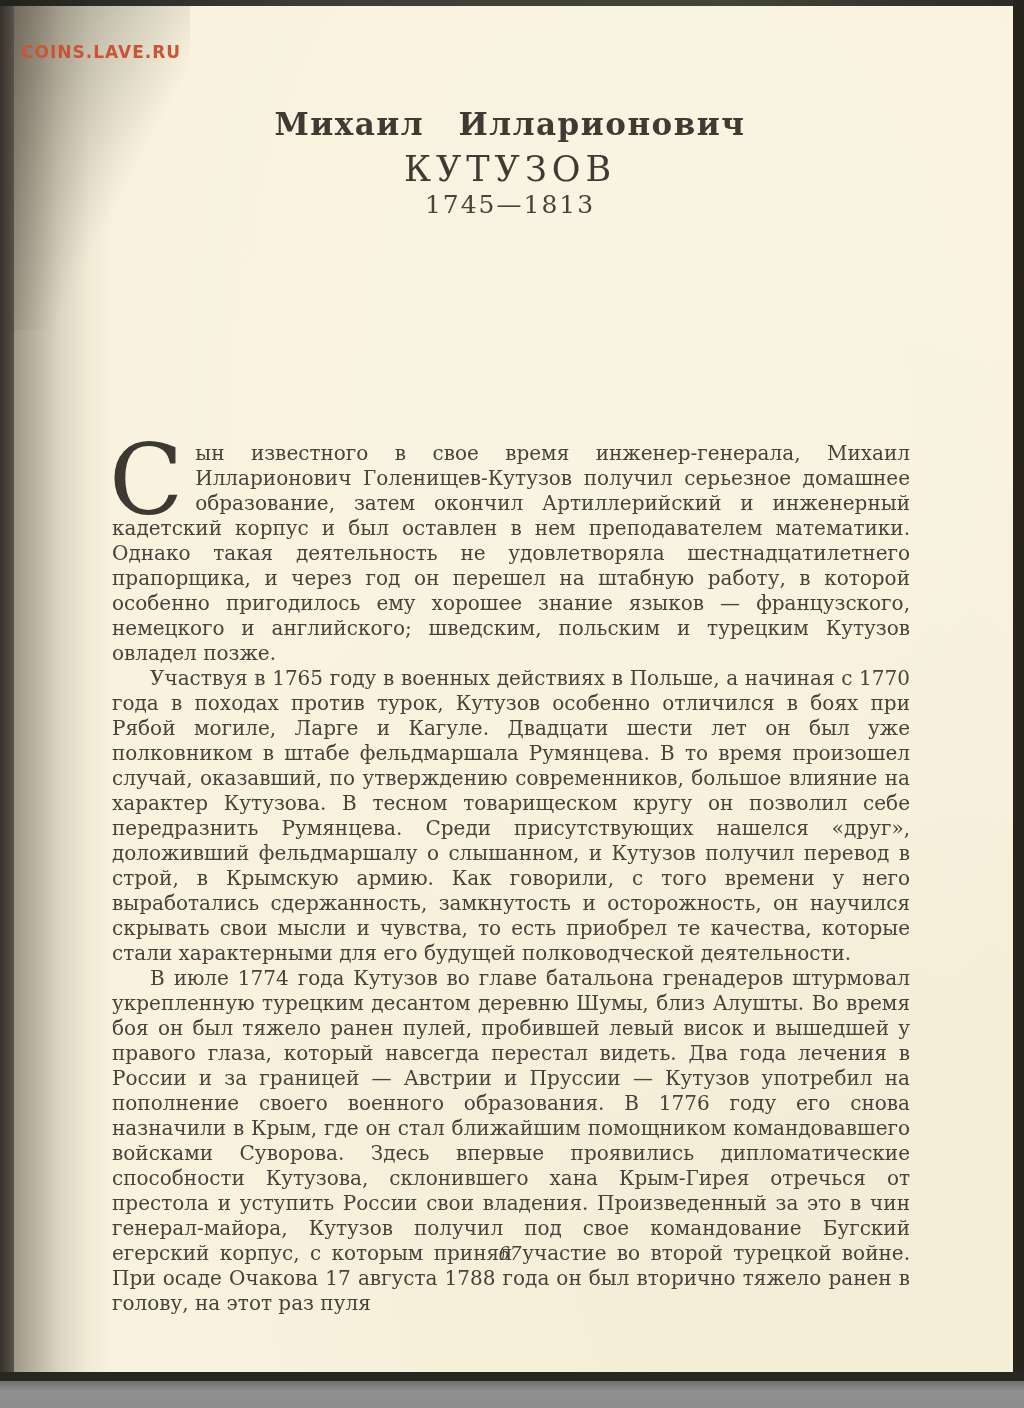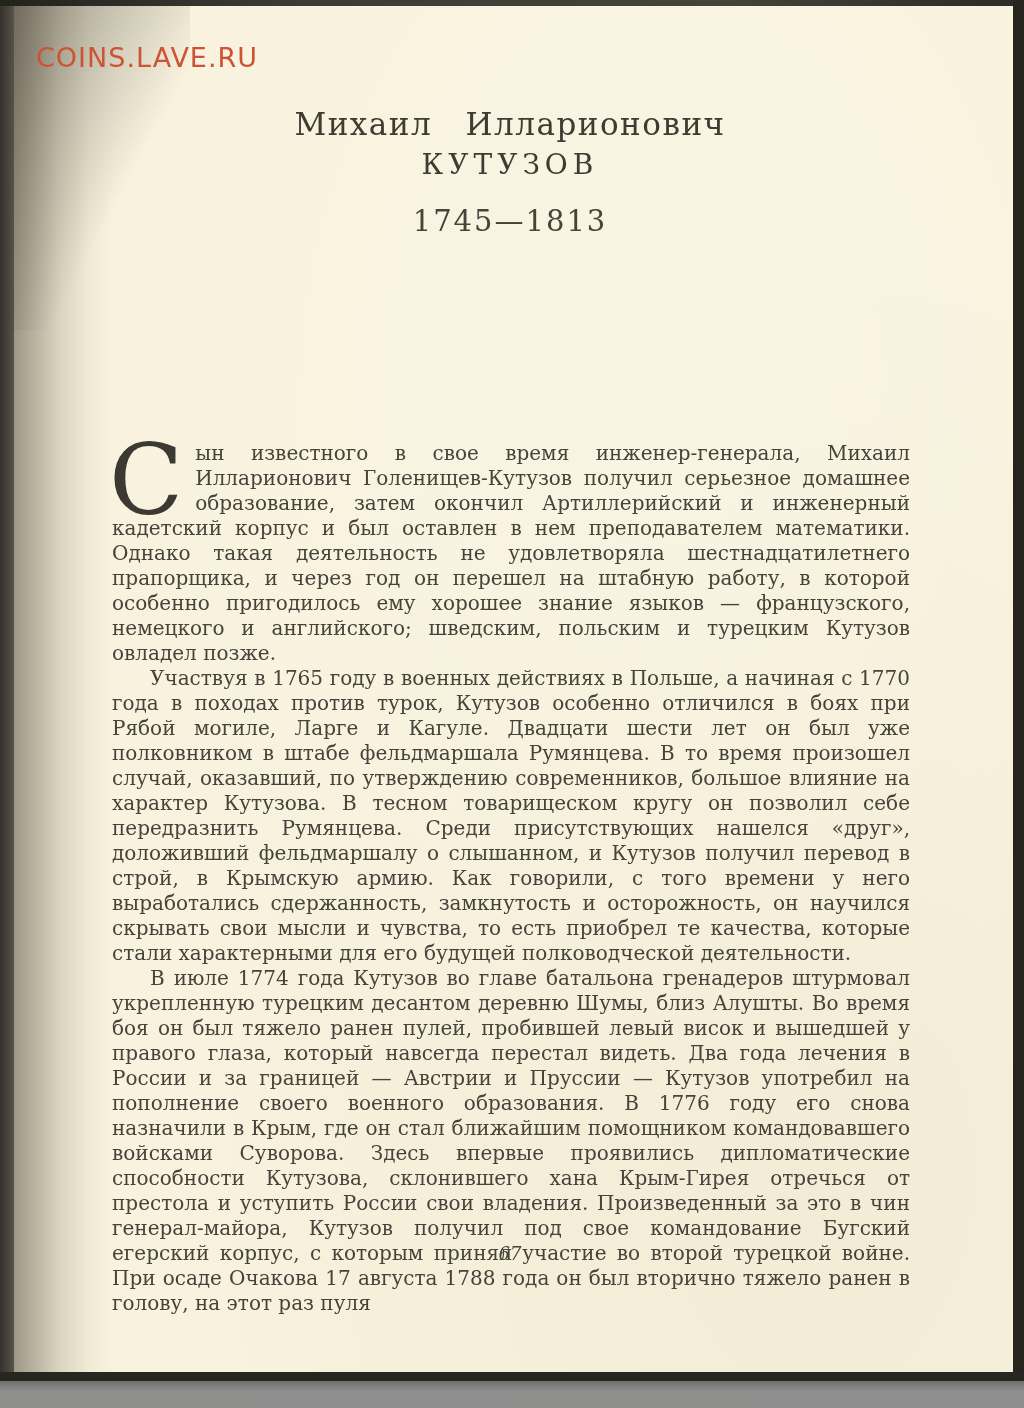"COINS.LAVE.RU" .watermark { font-size: 27px -> 17px; font-weight: normal -> bold; left: 36px -> 21px }
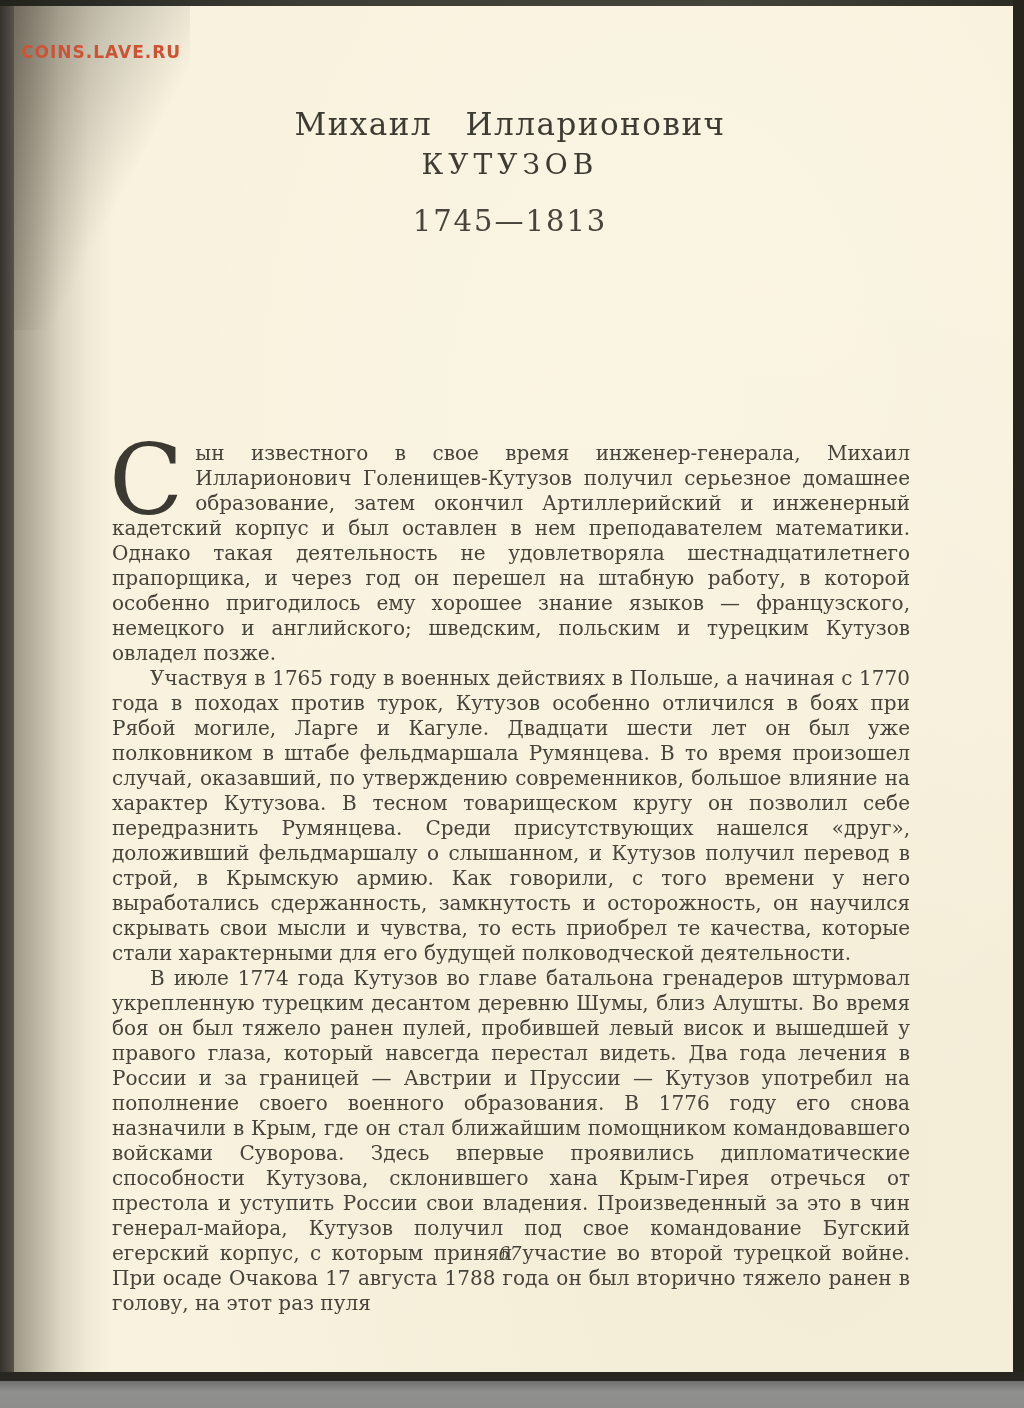"Михаил Илларионович" .title-name { font-weight: none -> bold }
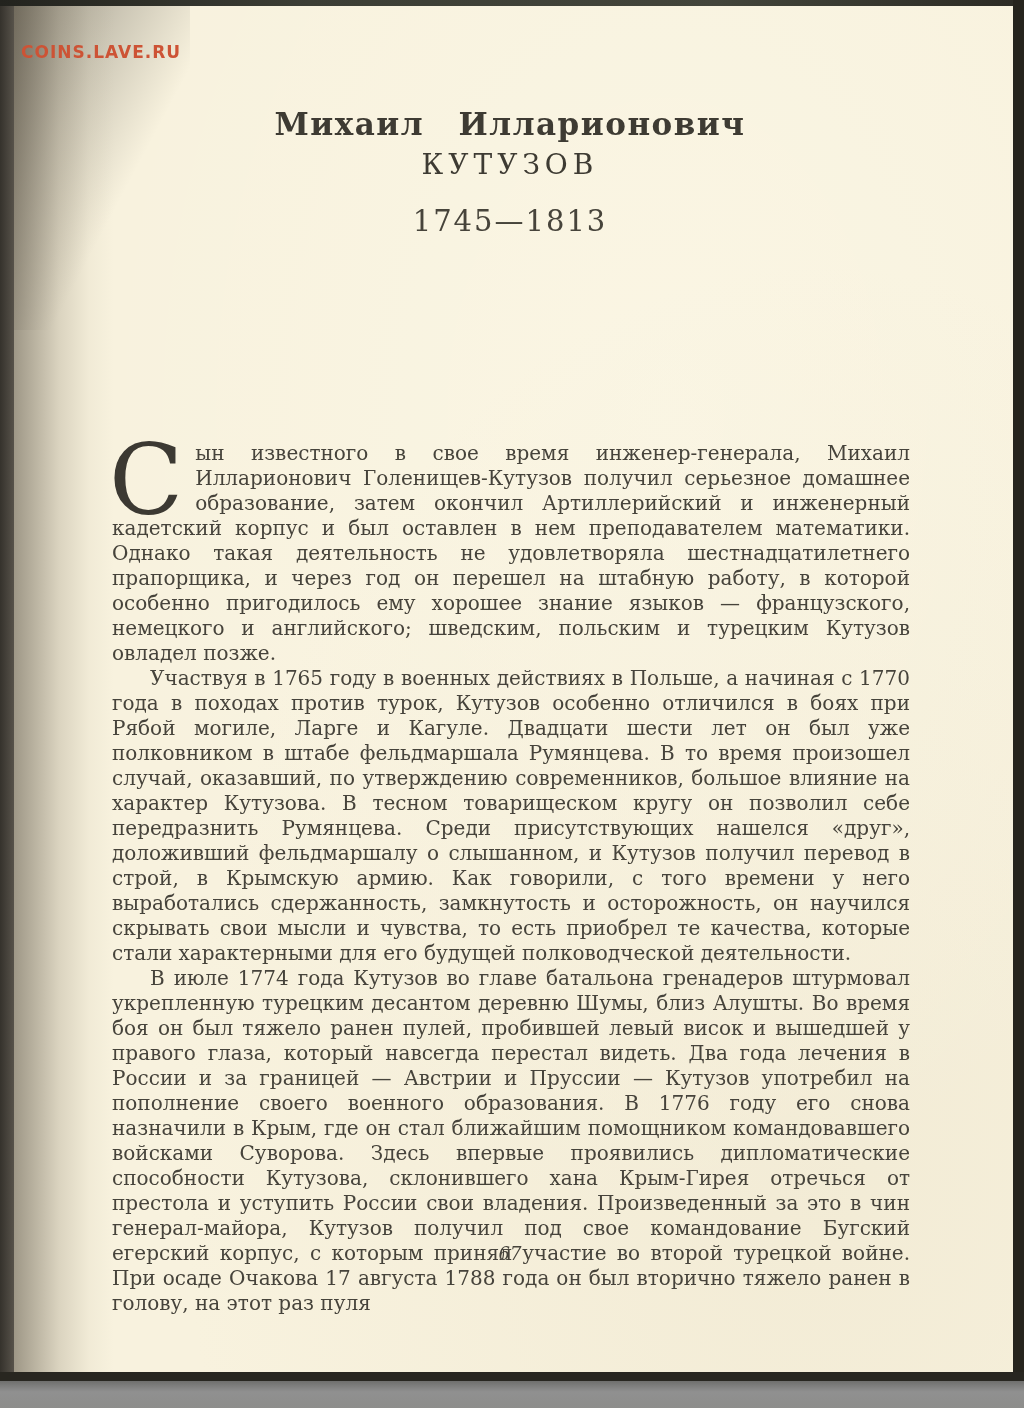"КУТУЗОВ" .title-surname { font-size: 28px -> 35px }
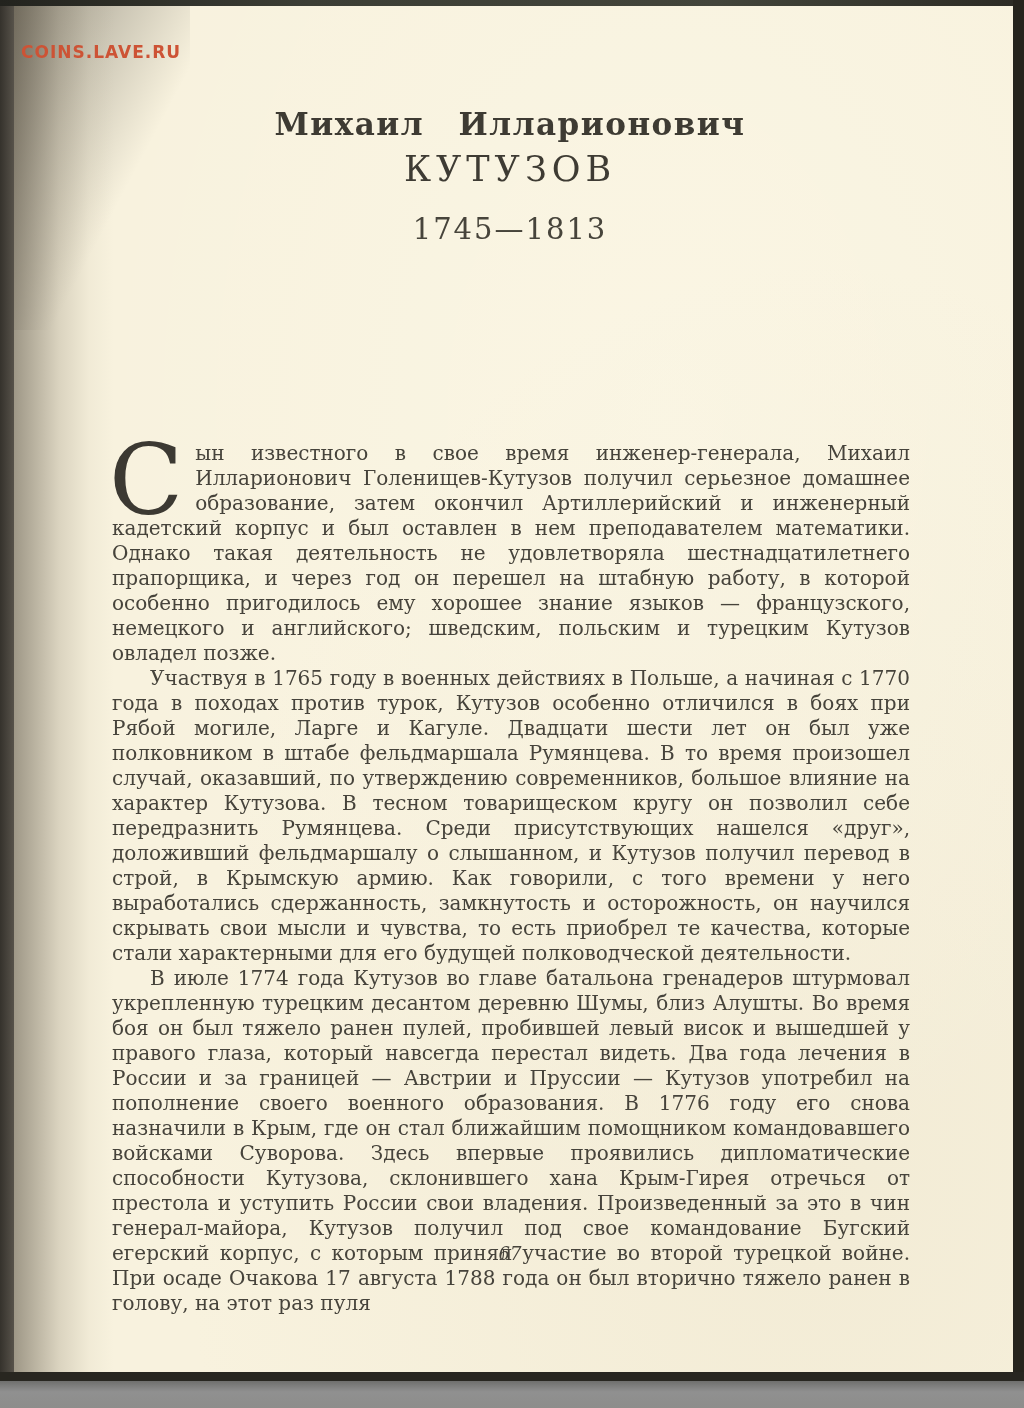"1745—1813" .title-dates { font-size: 29px -> 25px; margin-top: 22px -> none }
